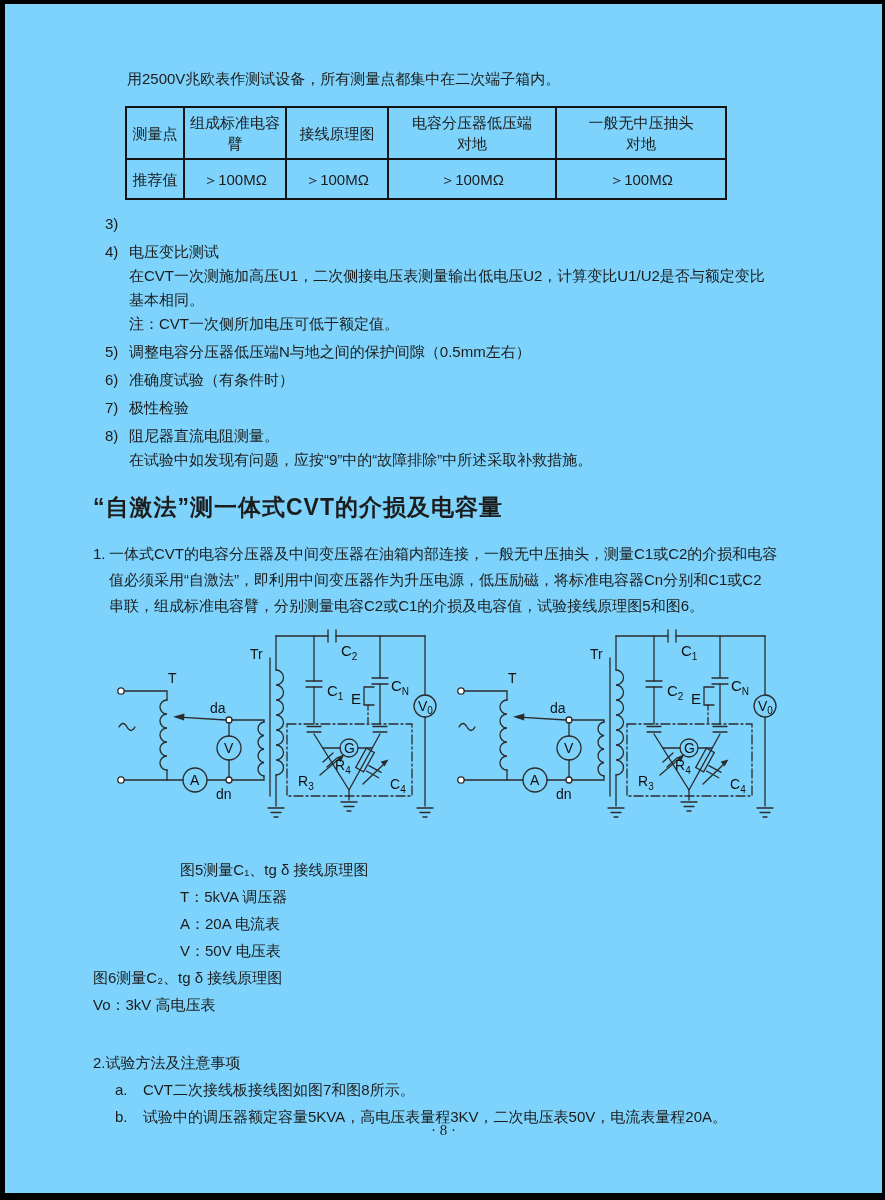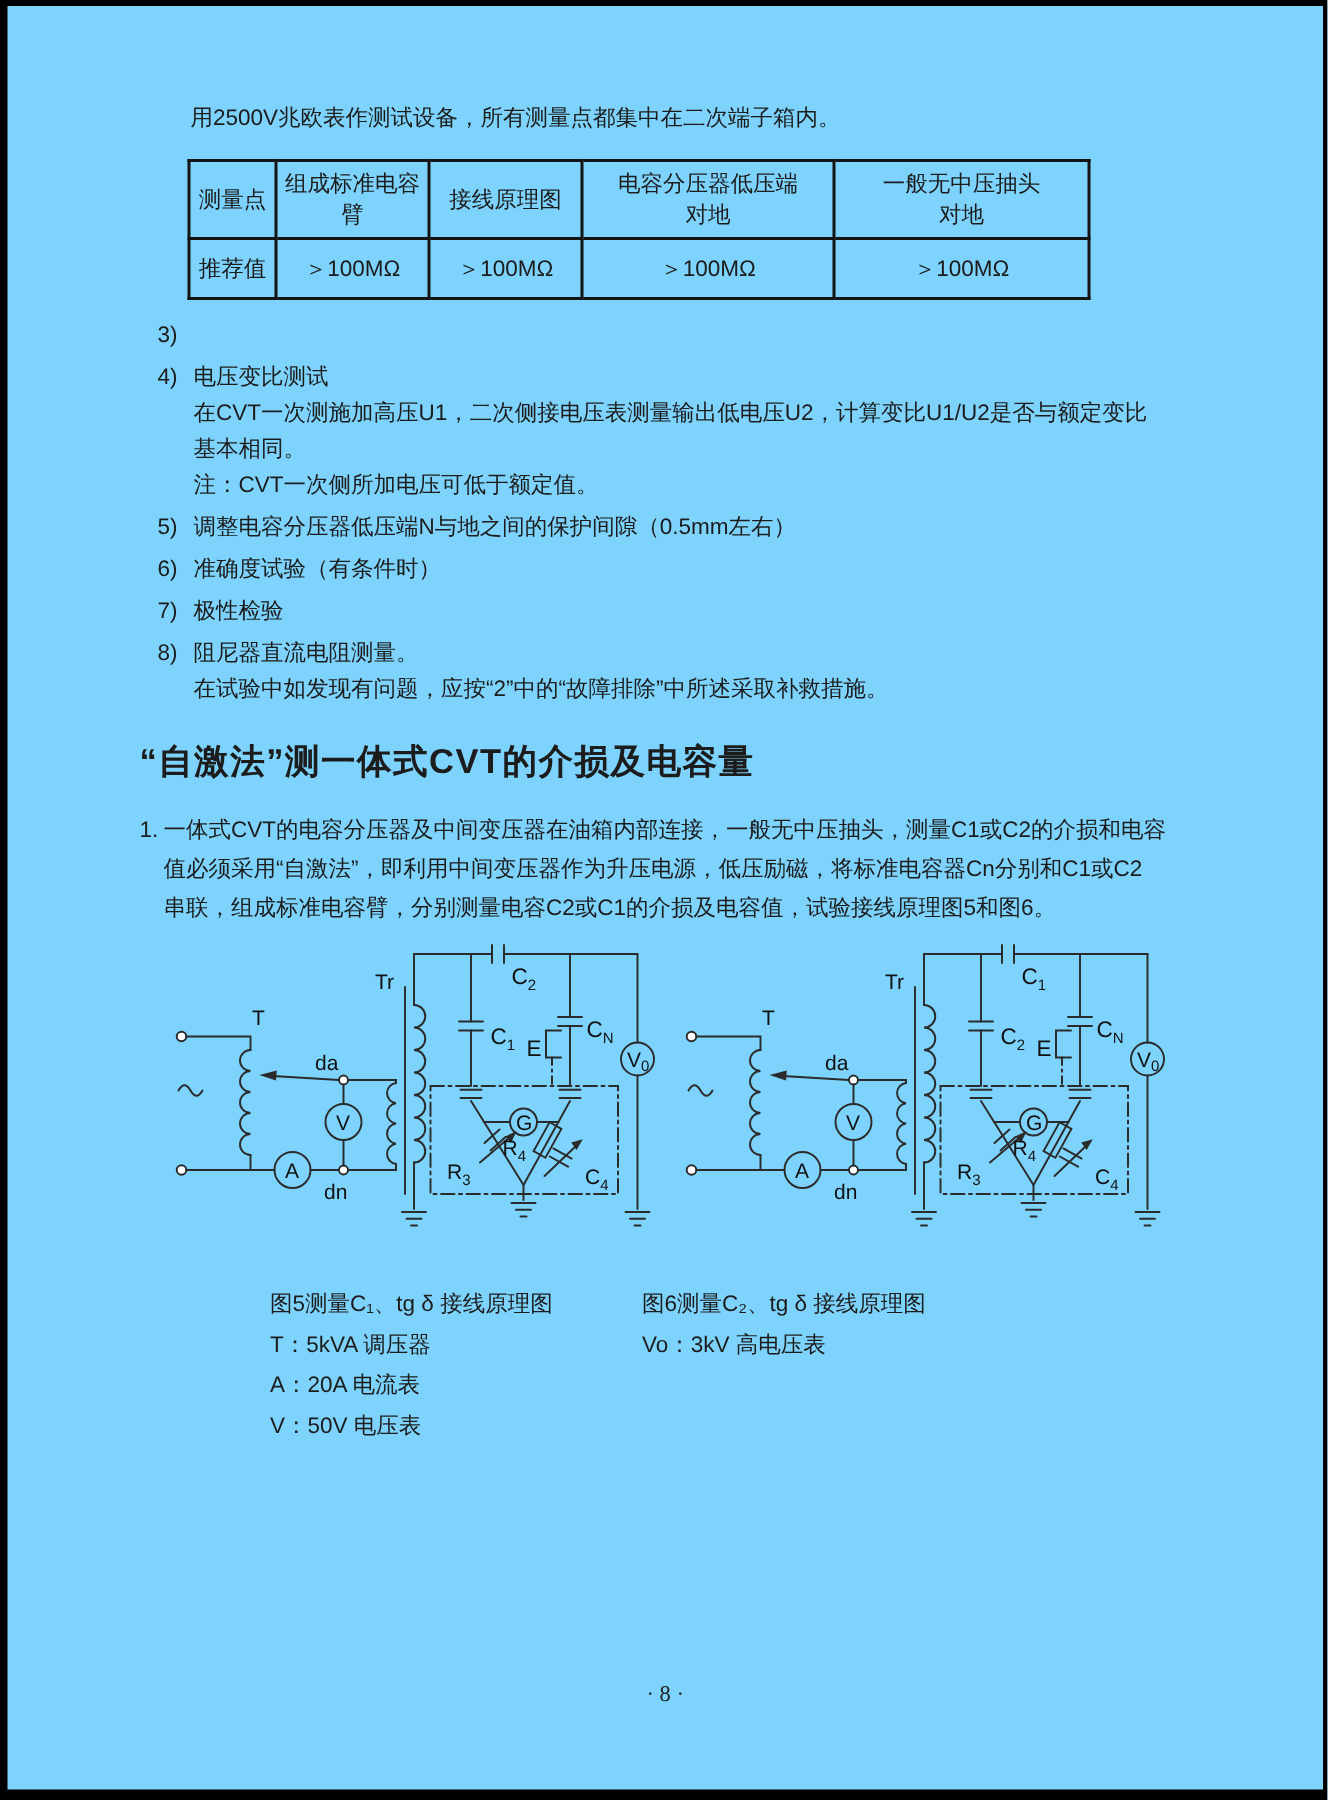"阻尼器直流电阻测量。" div.litext { text: 2 -> 9 }
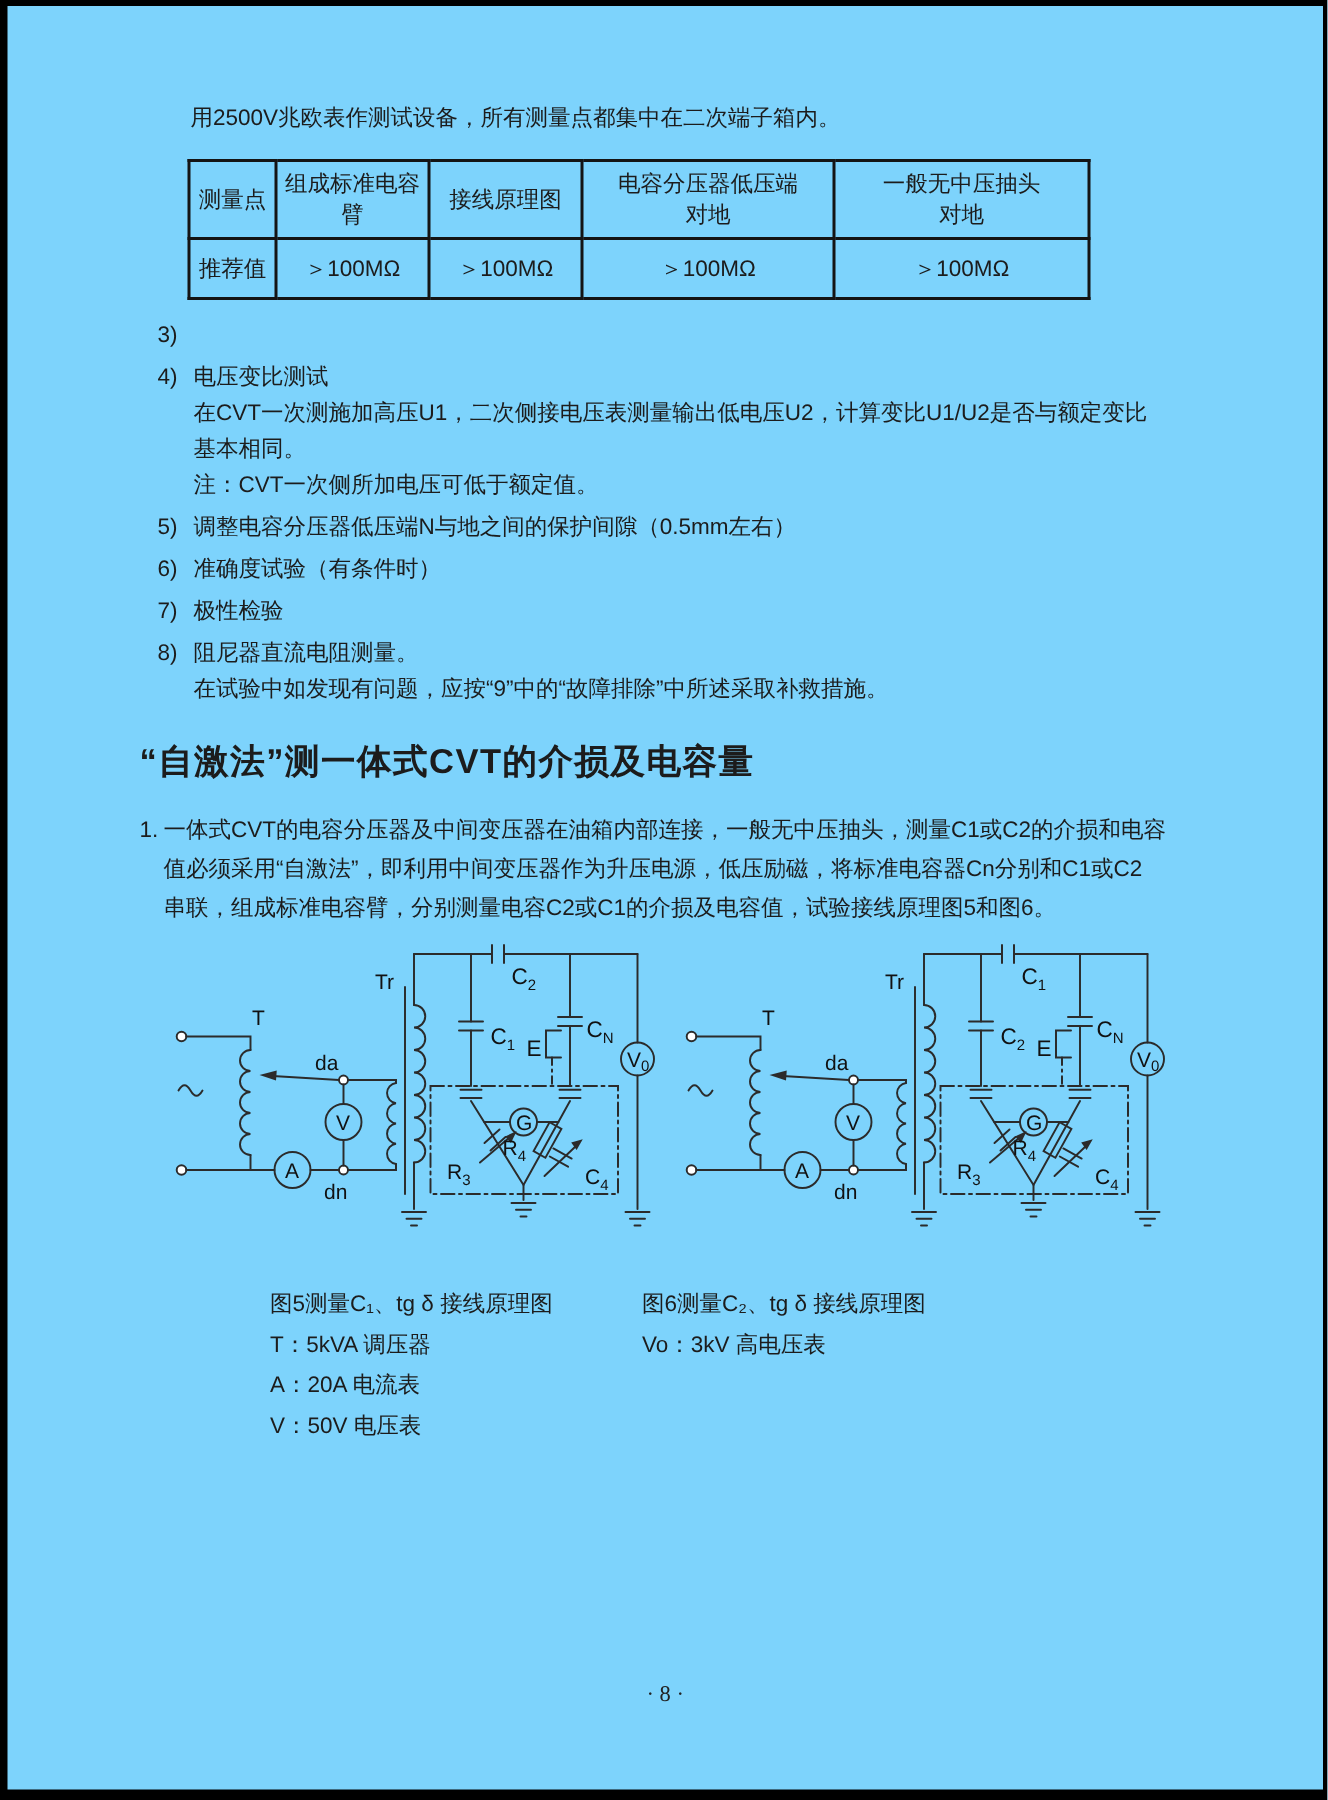"图5测量C₁、tg δ 接线原理图" .captions { flex-direction: none -> column }
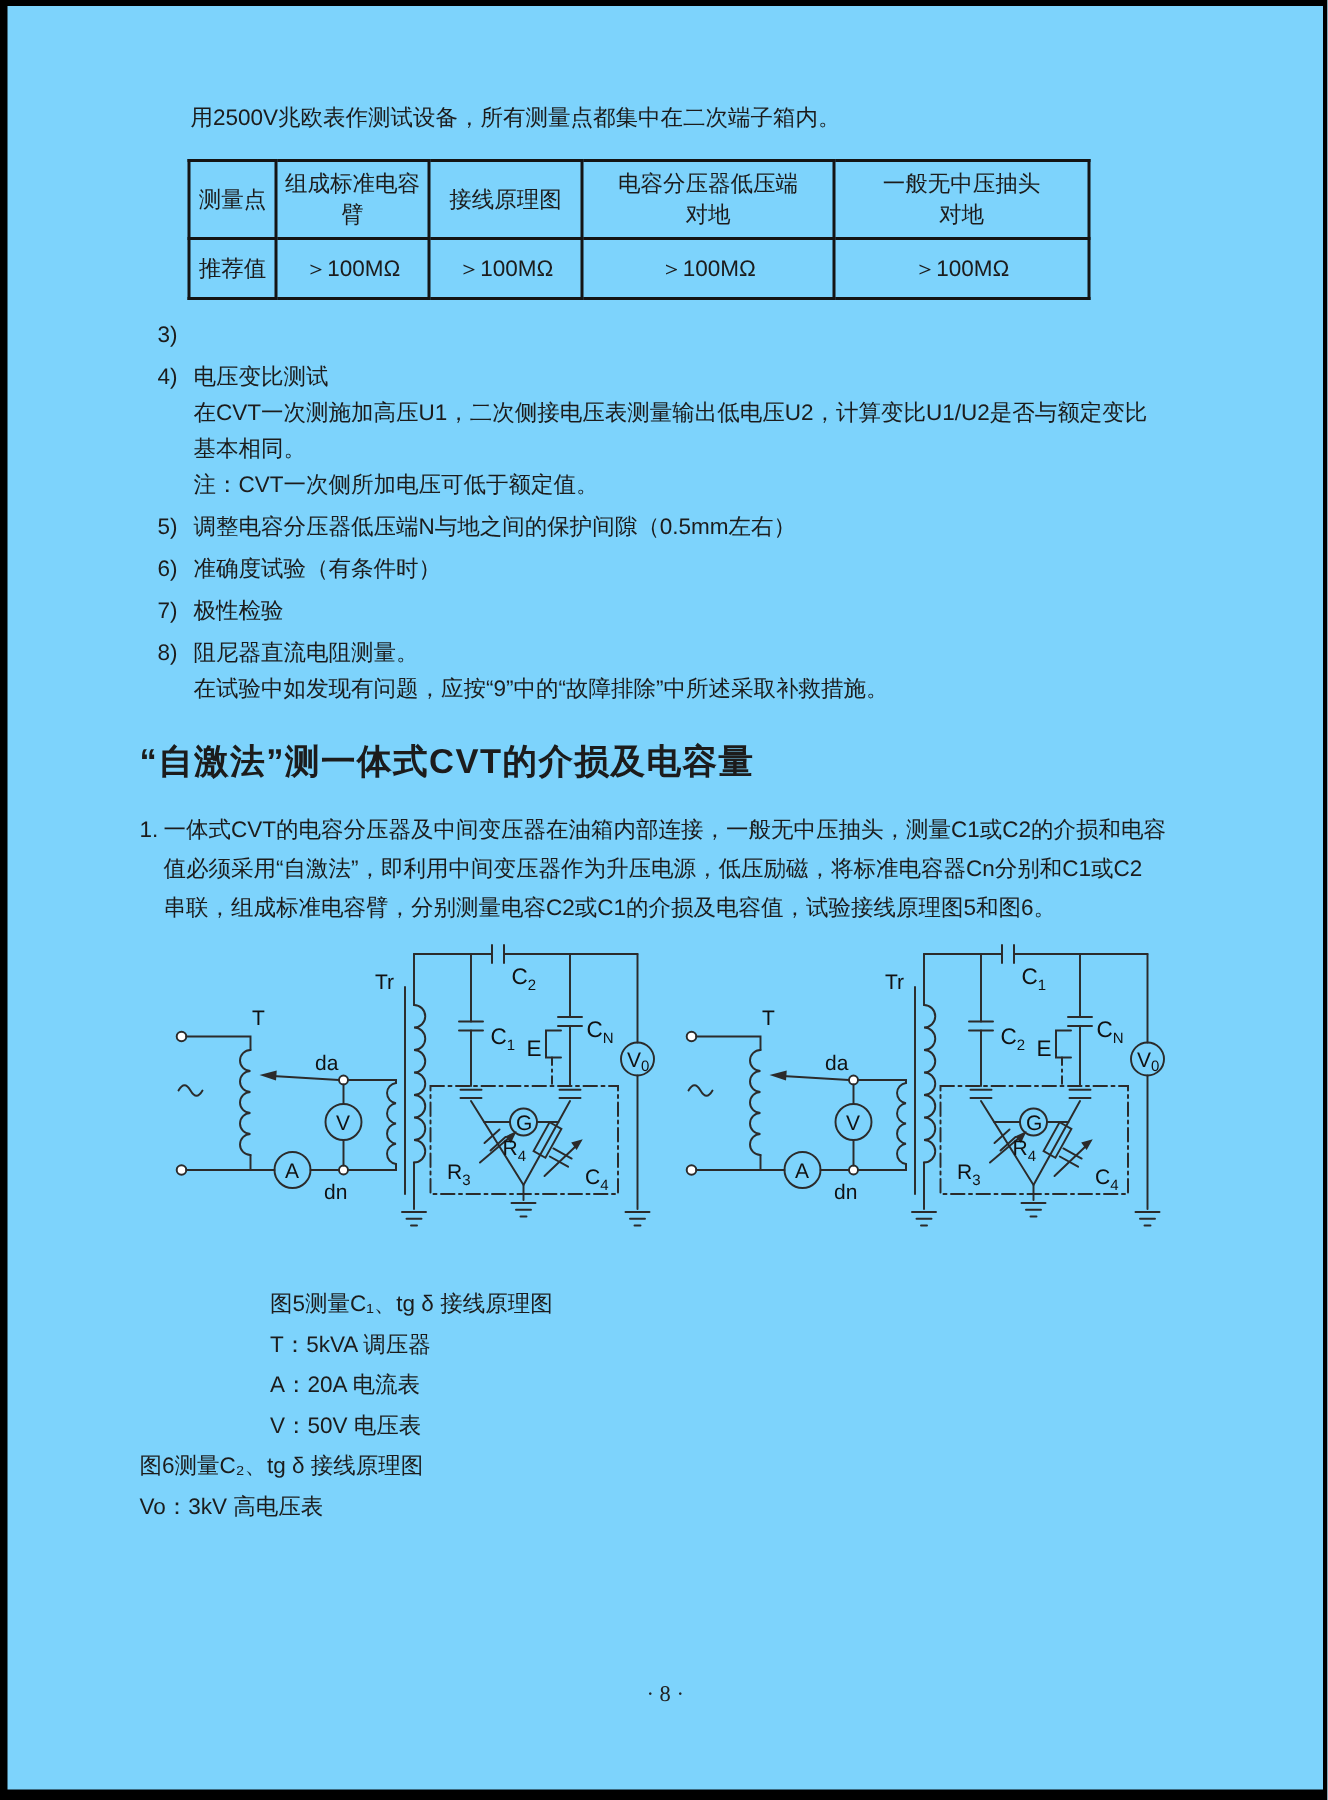"2.试验方法及注意事项" div.sec2 { html: none -> <div> <div> <span>2.</span><span>试验方法及注意事项</span> </div> <div> <span>a.</span> <div>CVT二次接线板接线图如图7和图8所示。</div> </div> <div> <span>b.</span> <div>试验中的调压器额定容量5KVA，高电压表量程3KV，二次电压表50V，电流表量程20A。</div> </div> </div> }
